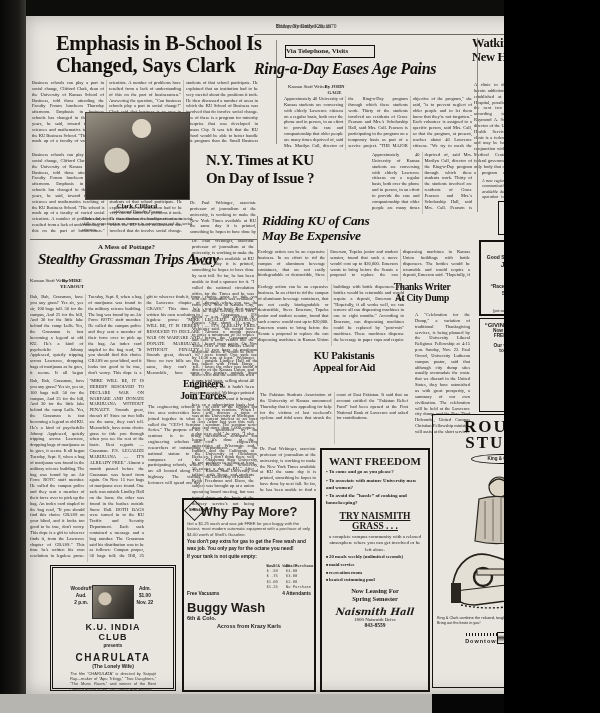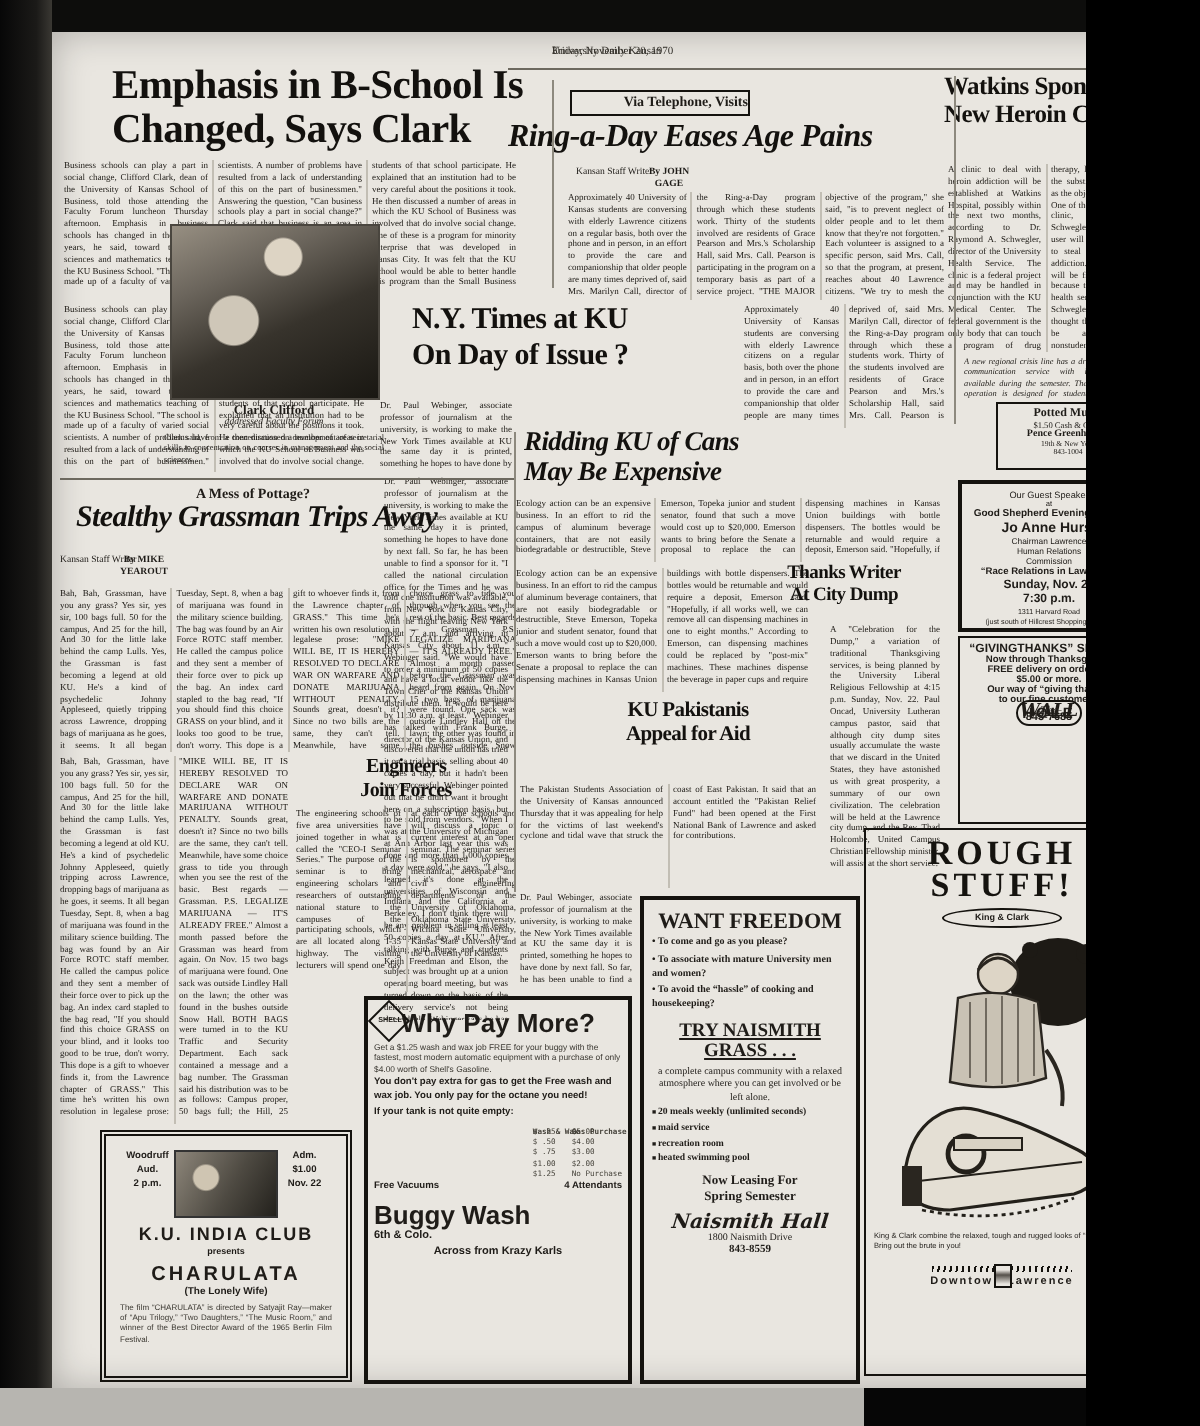"Emphasis in B-School Is Changed," .stage { width: 543px -> 504px }
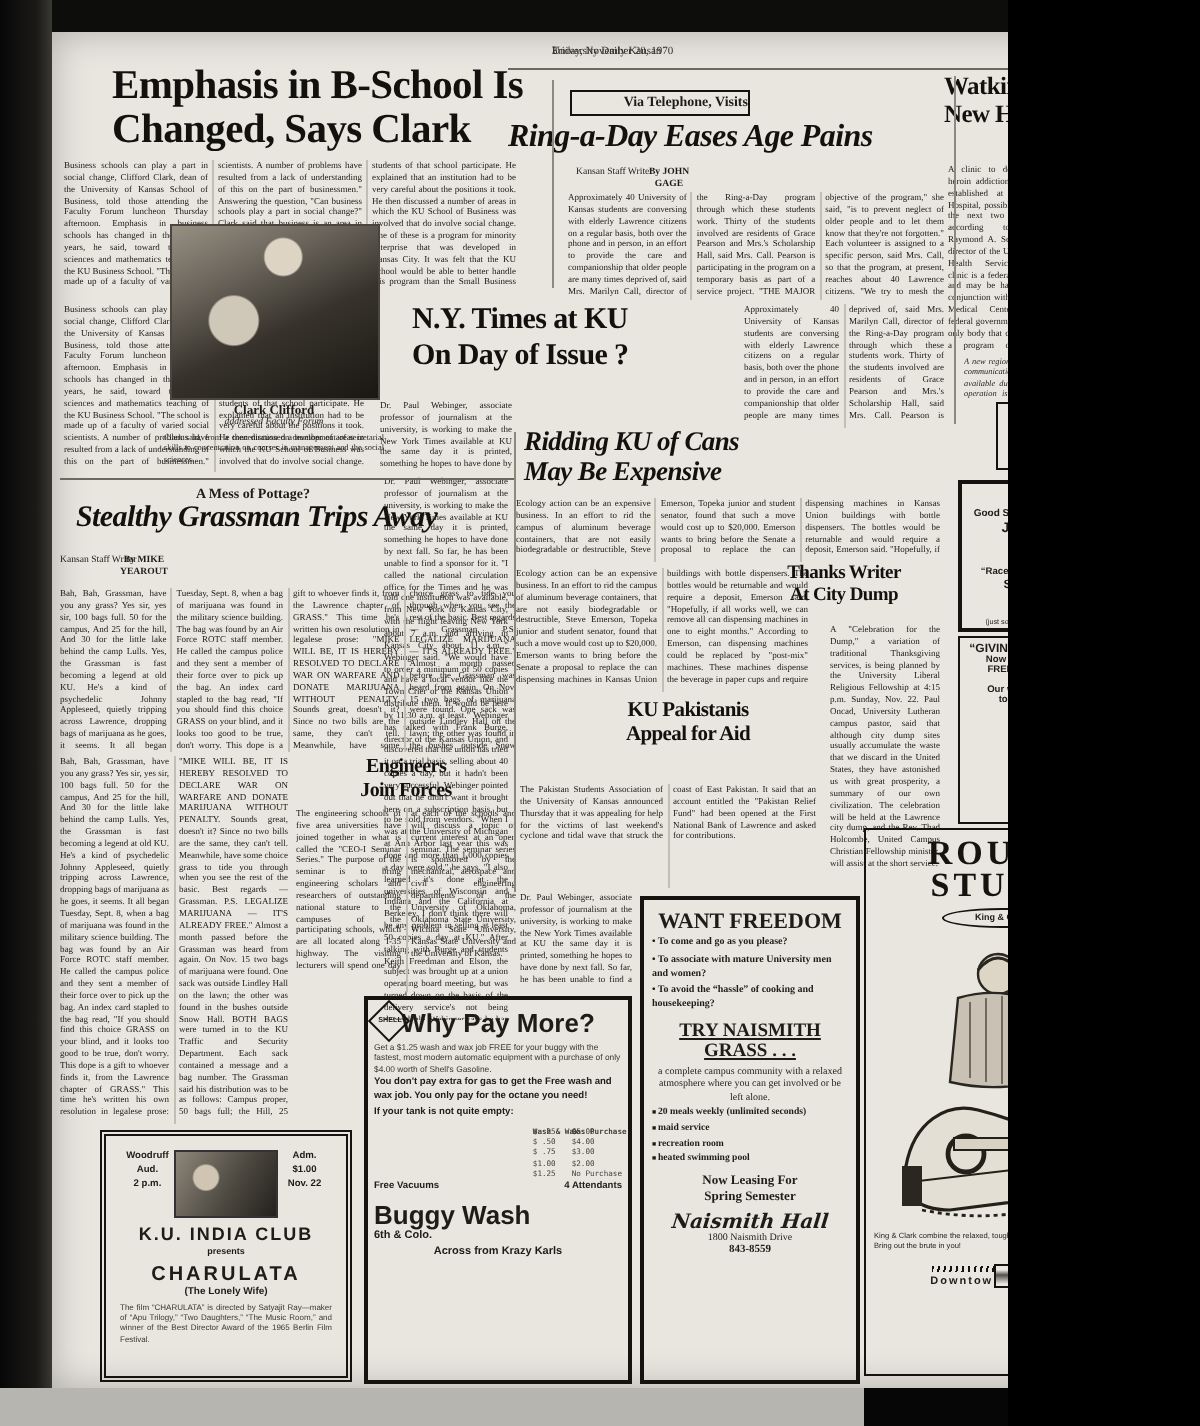"Via Telephone, Visits" #ring-kicker { padding-left: 16px -> none; text-align: right -> left }
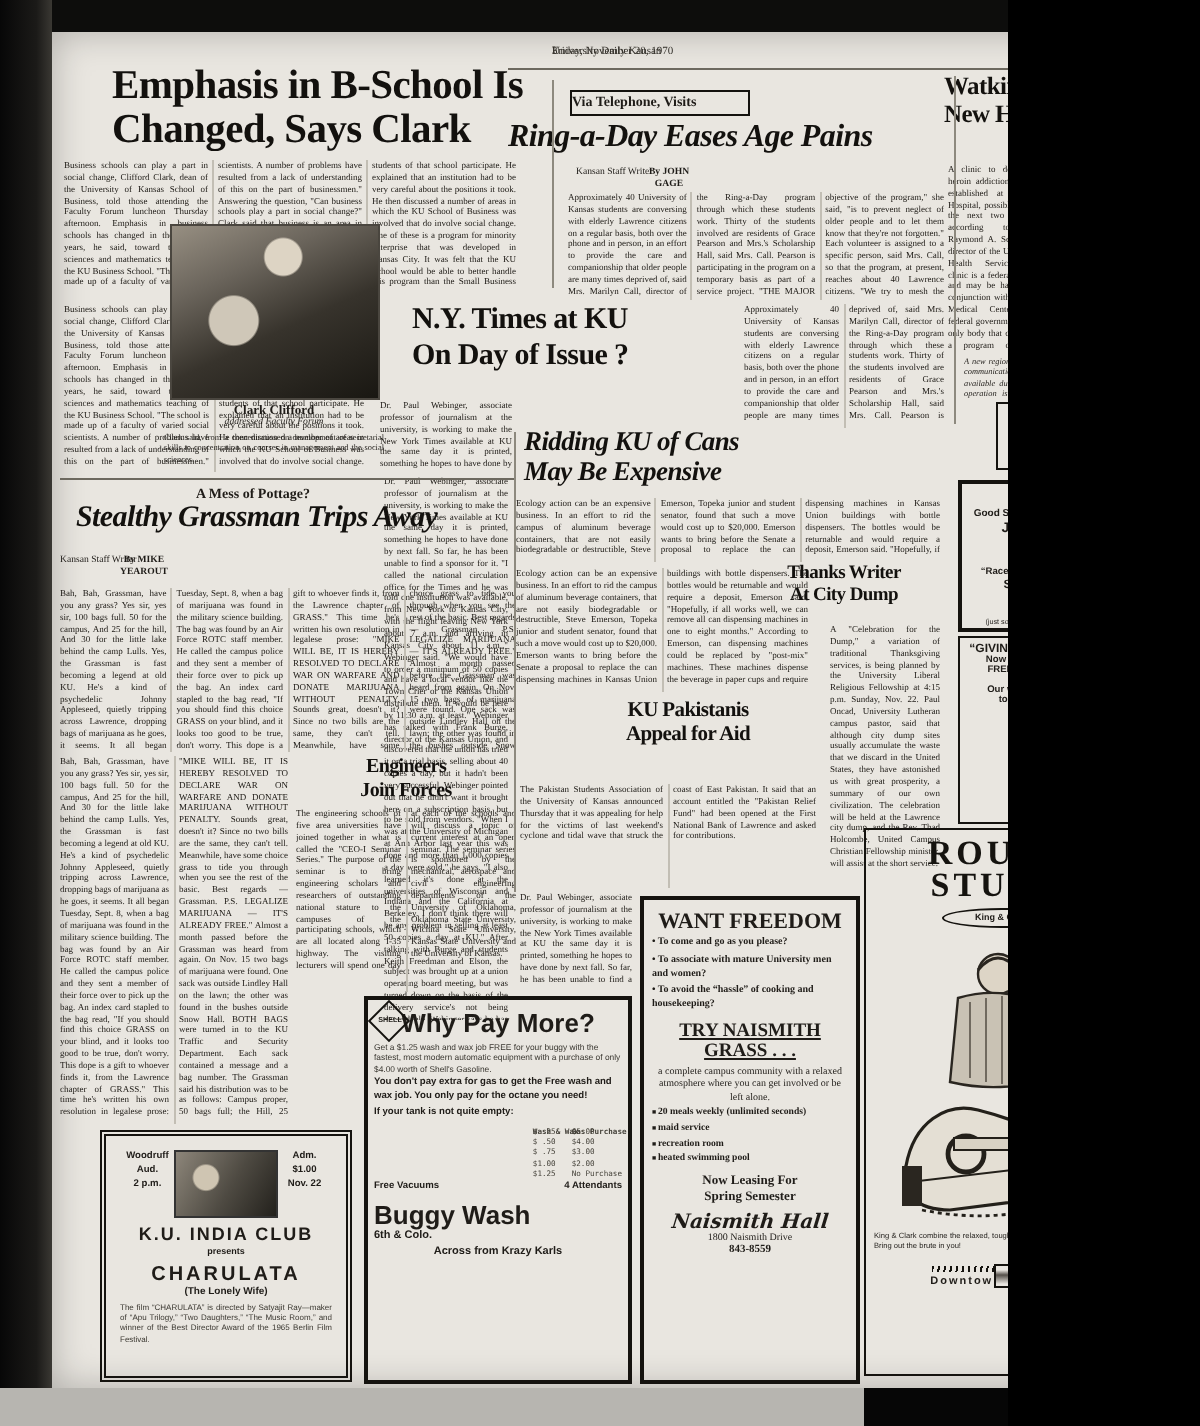"K.U. INDIA CLUB" #ad-india { padding: 7px -> 17px }
